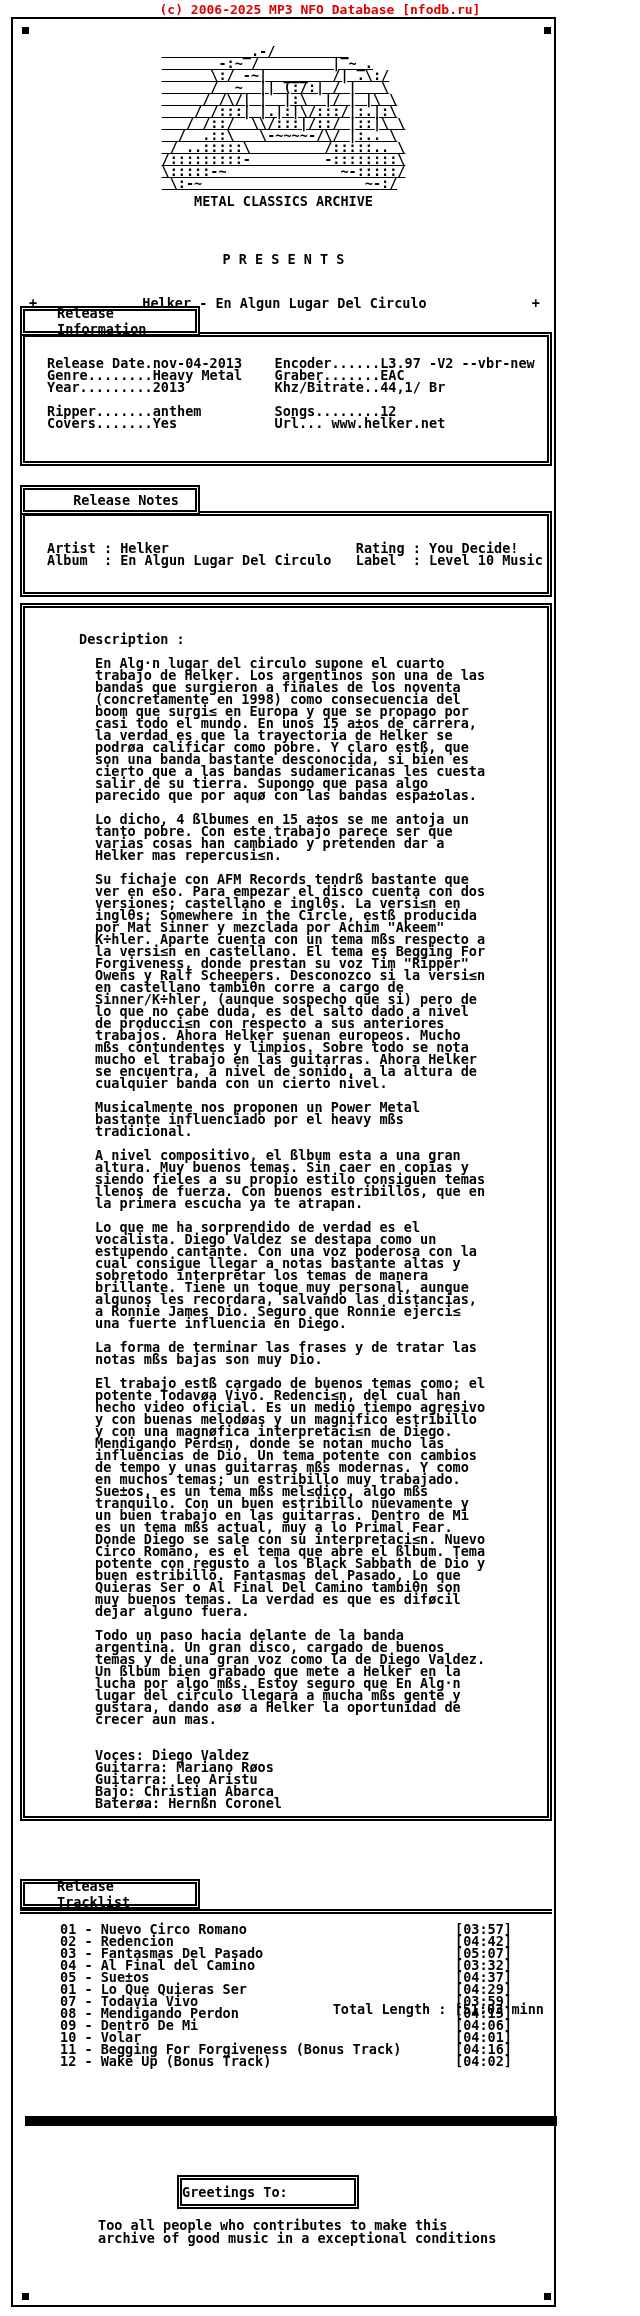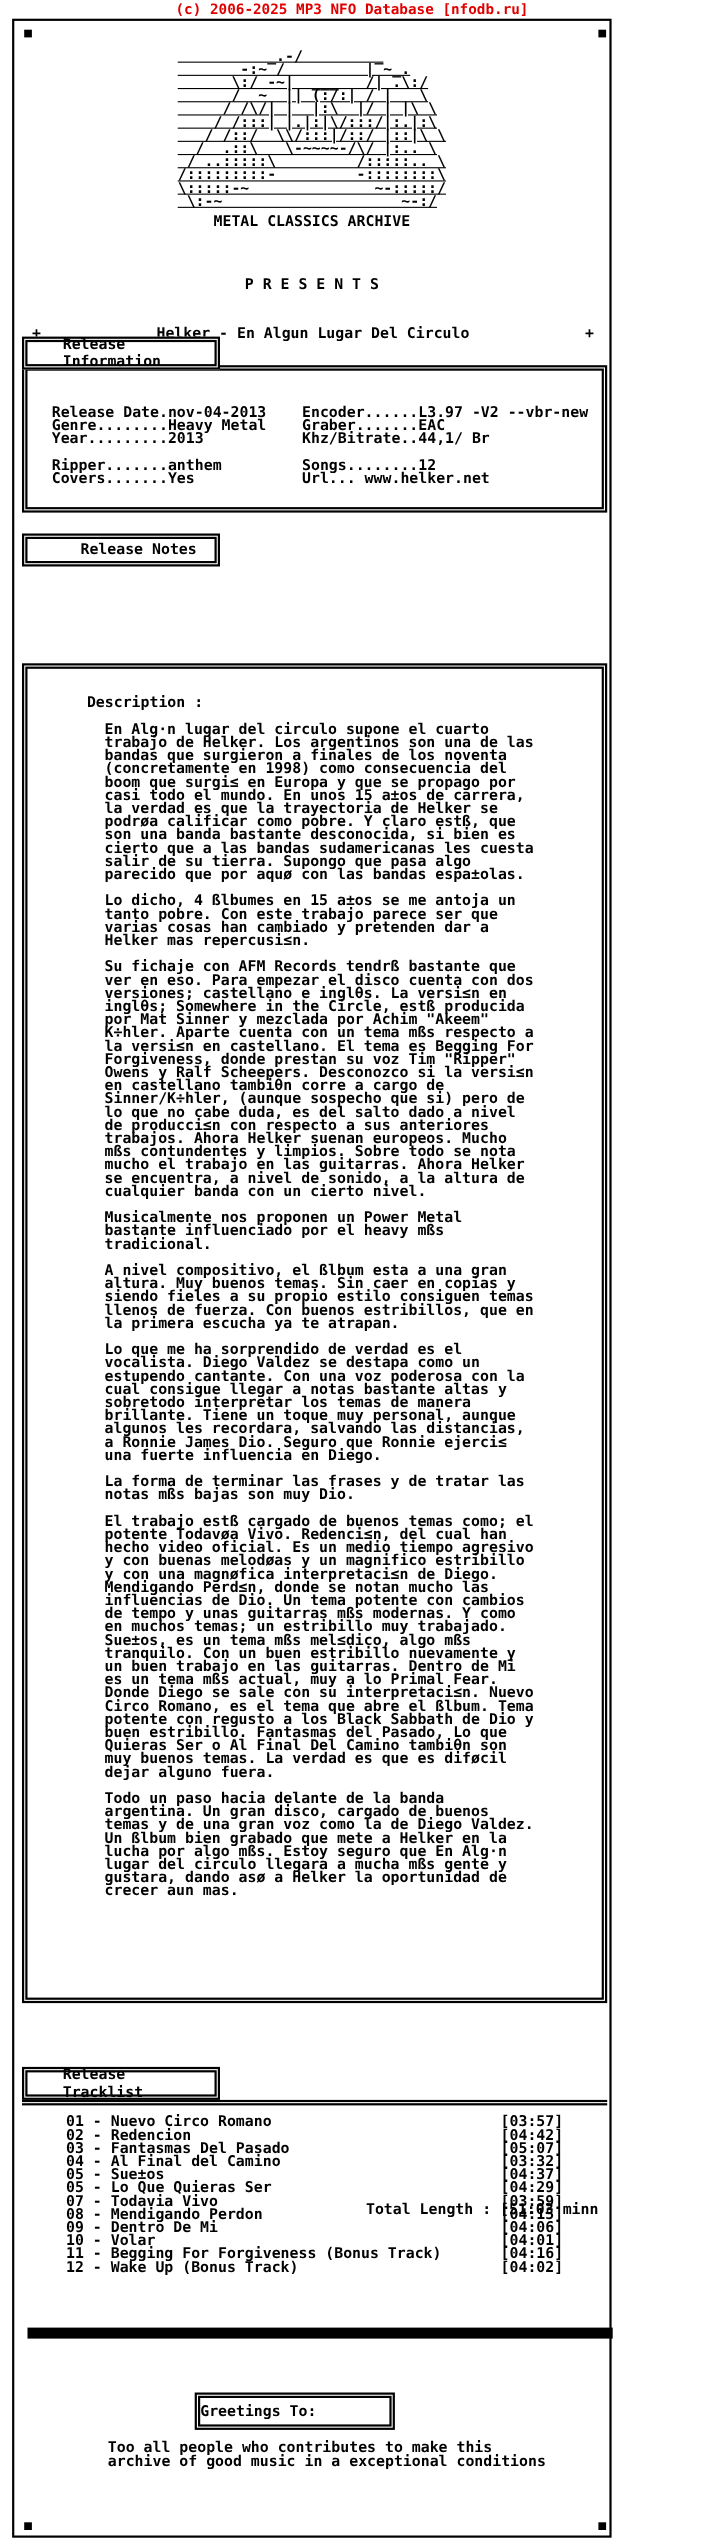"Release Date.nov-04-2013" .info-pre { padding: 32px 0 0 22px -> 20px 0 0 22px }
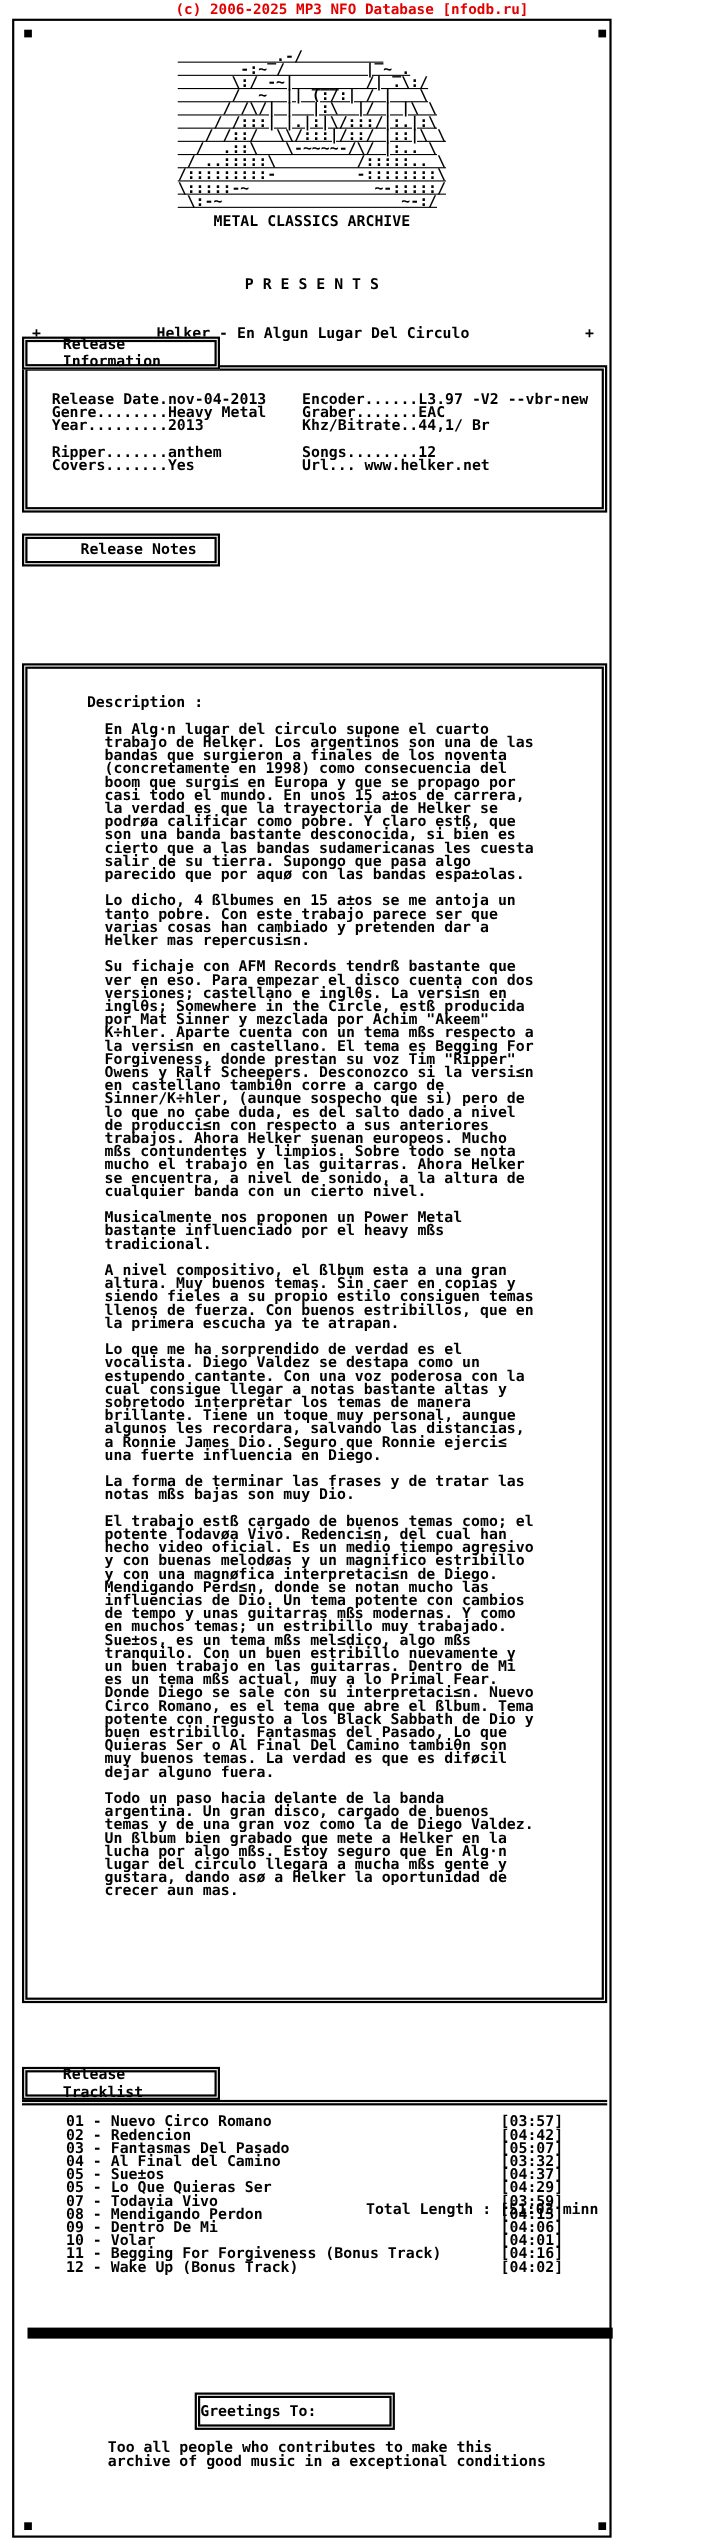"Artist : Helker Rating :" div.big-box { html: none -> <div> <pre>Artist : Helker Rating : You Decide! Album : En Algun Lugar Del Circulo Label : Level 10 Music</pre> </div> }
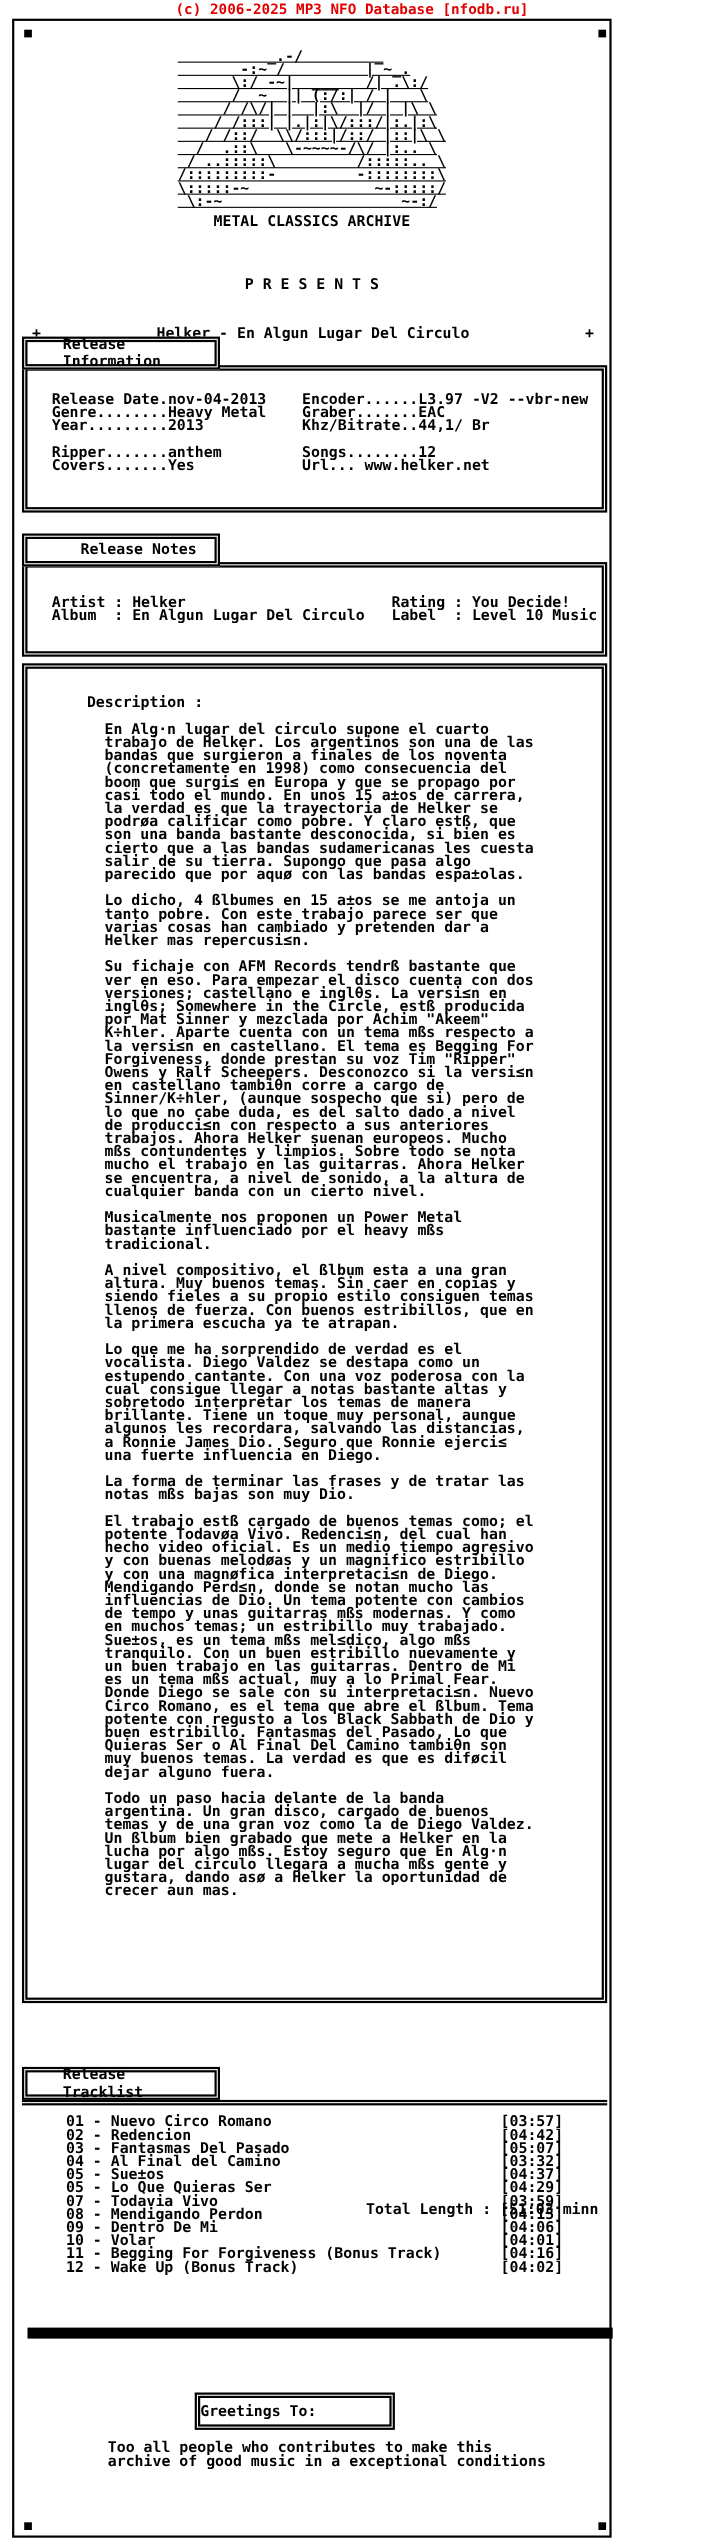"Voces: Diego Valdez" pre.desc-lineup { html: none -> <pre>Voces: Diego Valdez Guitarra: Mariano Røos Guitarra: Leo Aristu Bajo: Christian Abarca Baterøa: Hernßn Coronel</pre> }
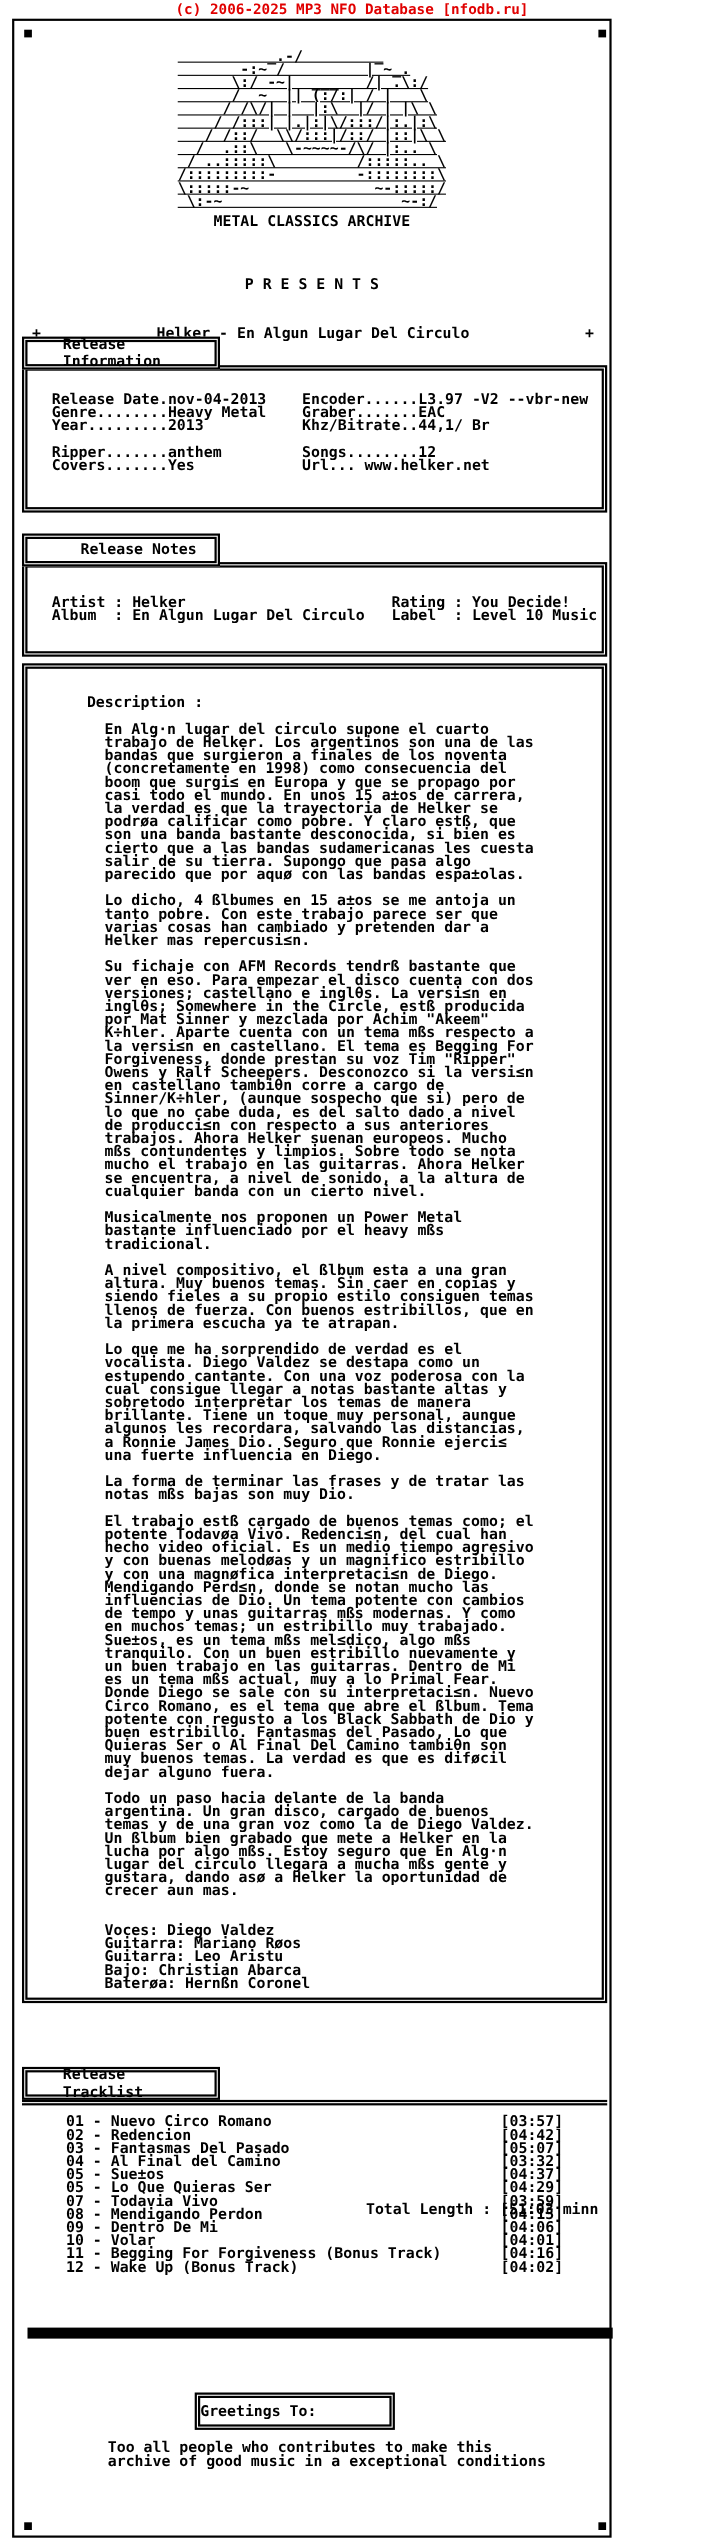"05 - Lo Que Quieras" span { text: 05 -> 01 }
